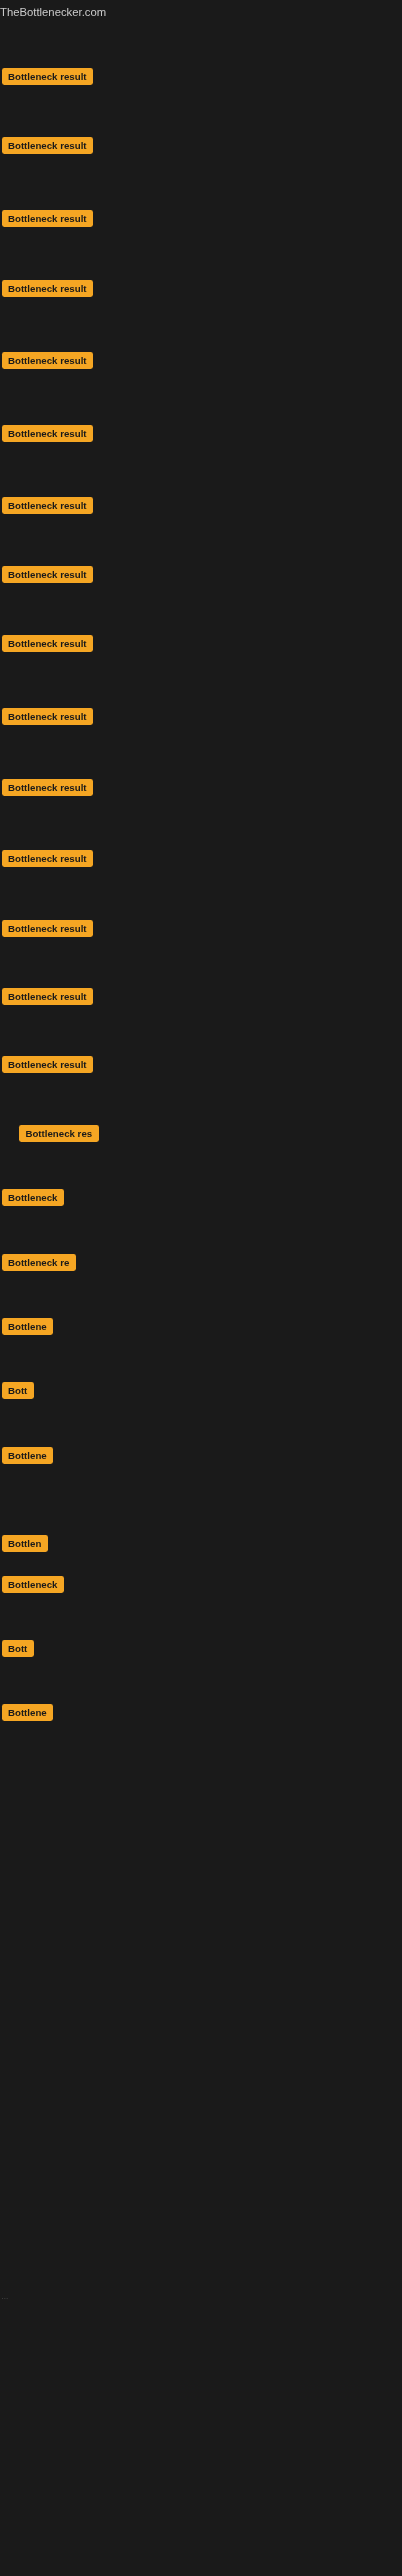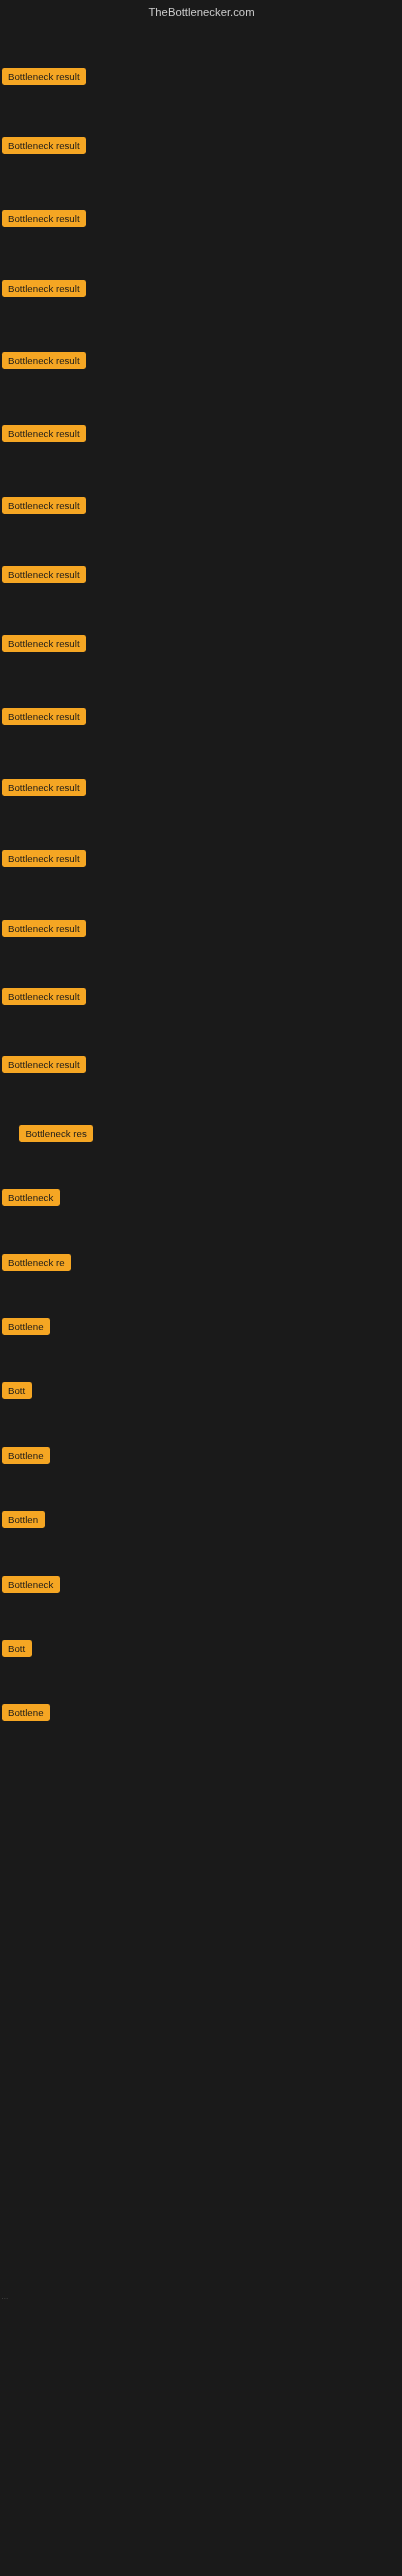"TheBottlenecker.com" .site-title { text-align: center -> none }
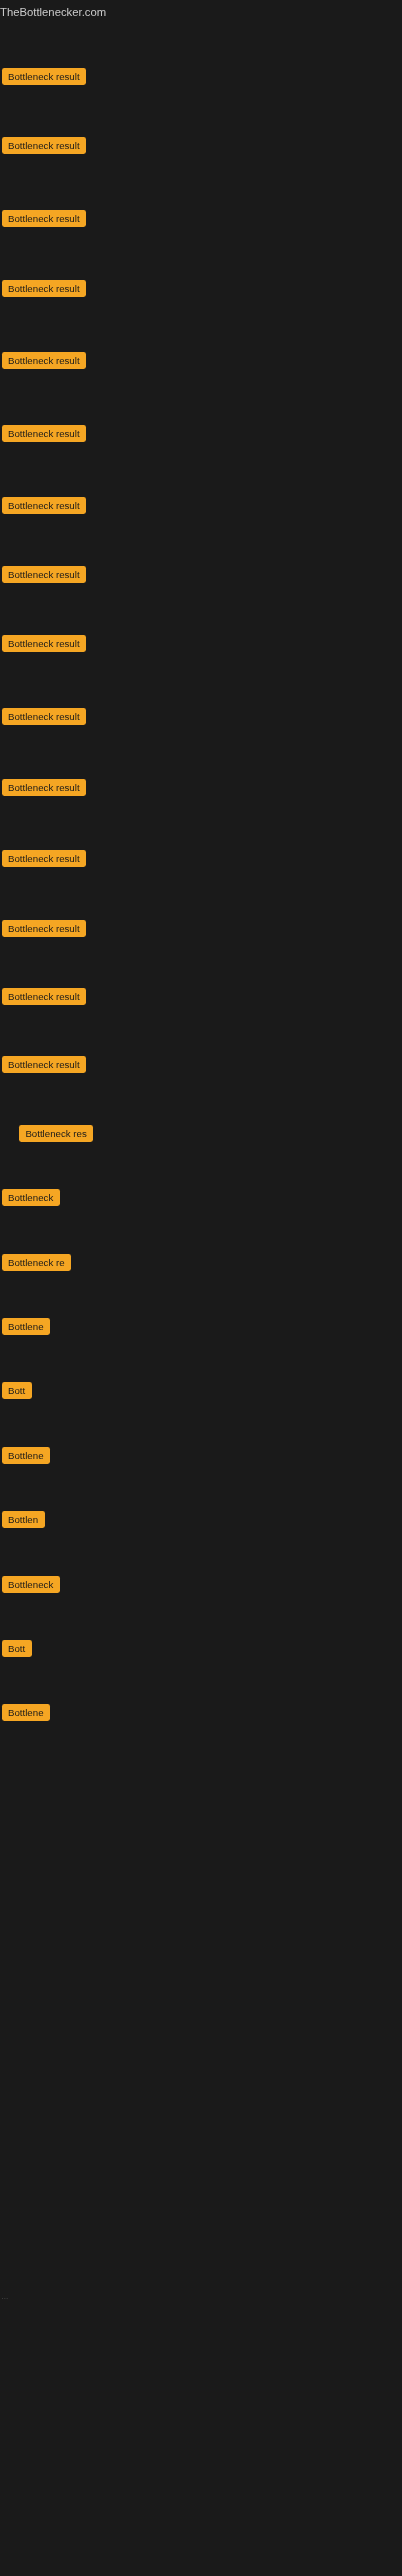"Bottleneck result" .bottleneck-item { font-weight: normal -> bold }
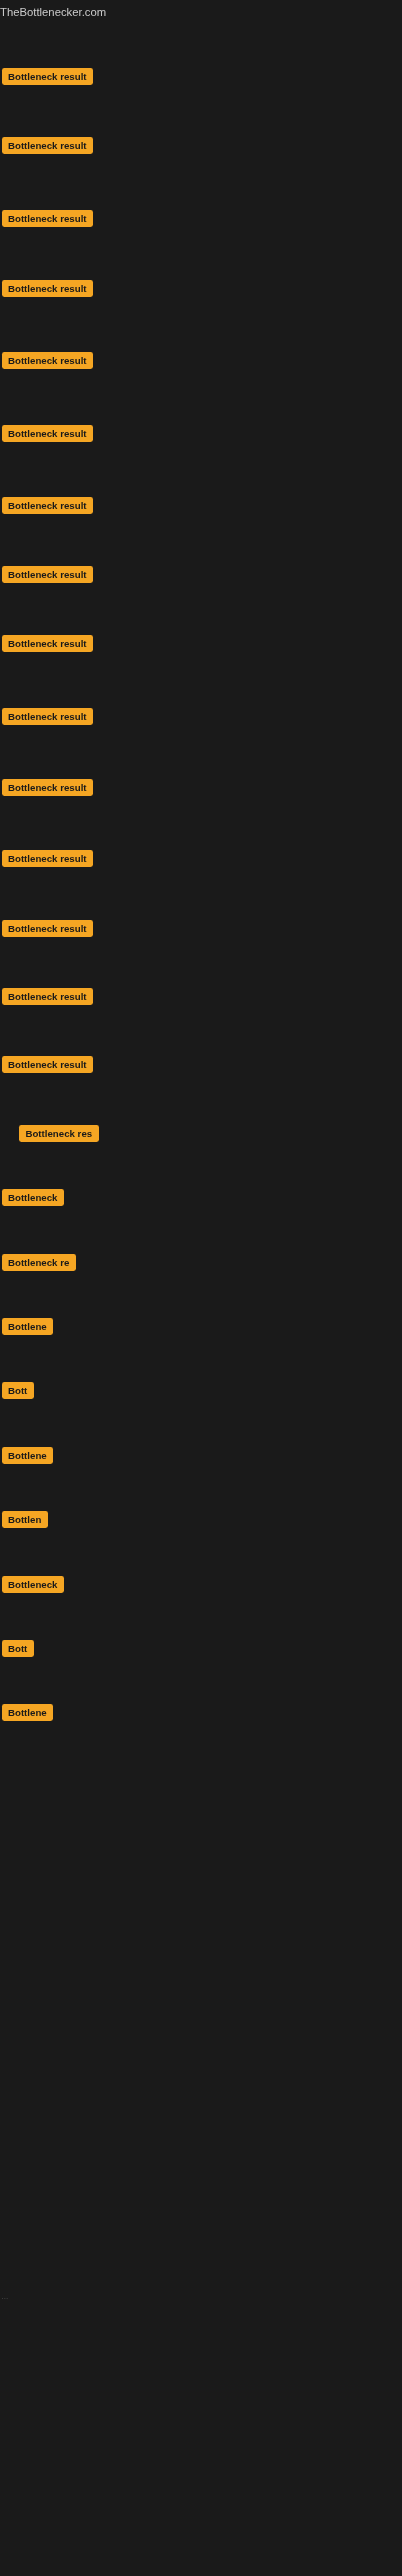"Bottlen" span.bottleneck-item { margin-top: none -> 24px }
